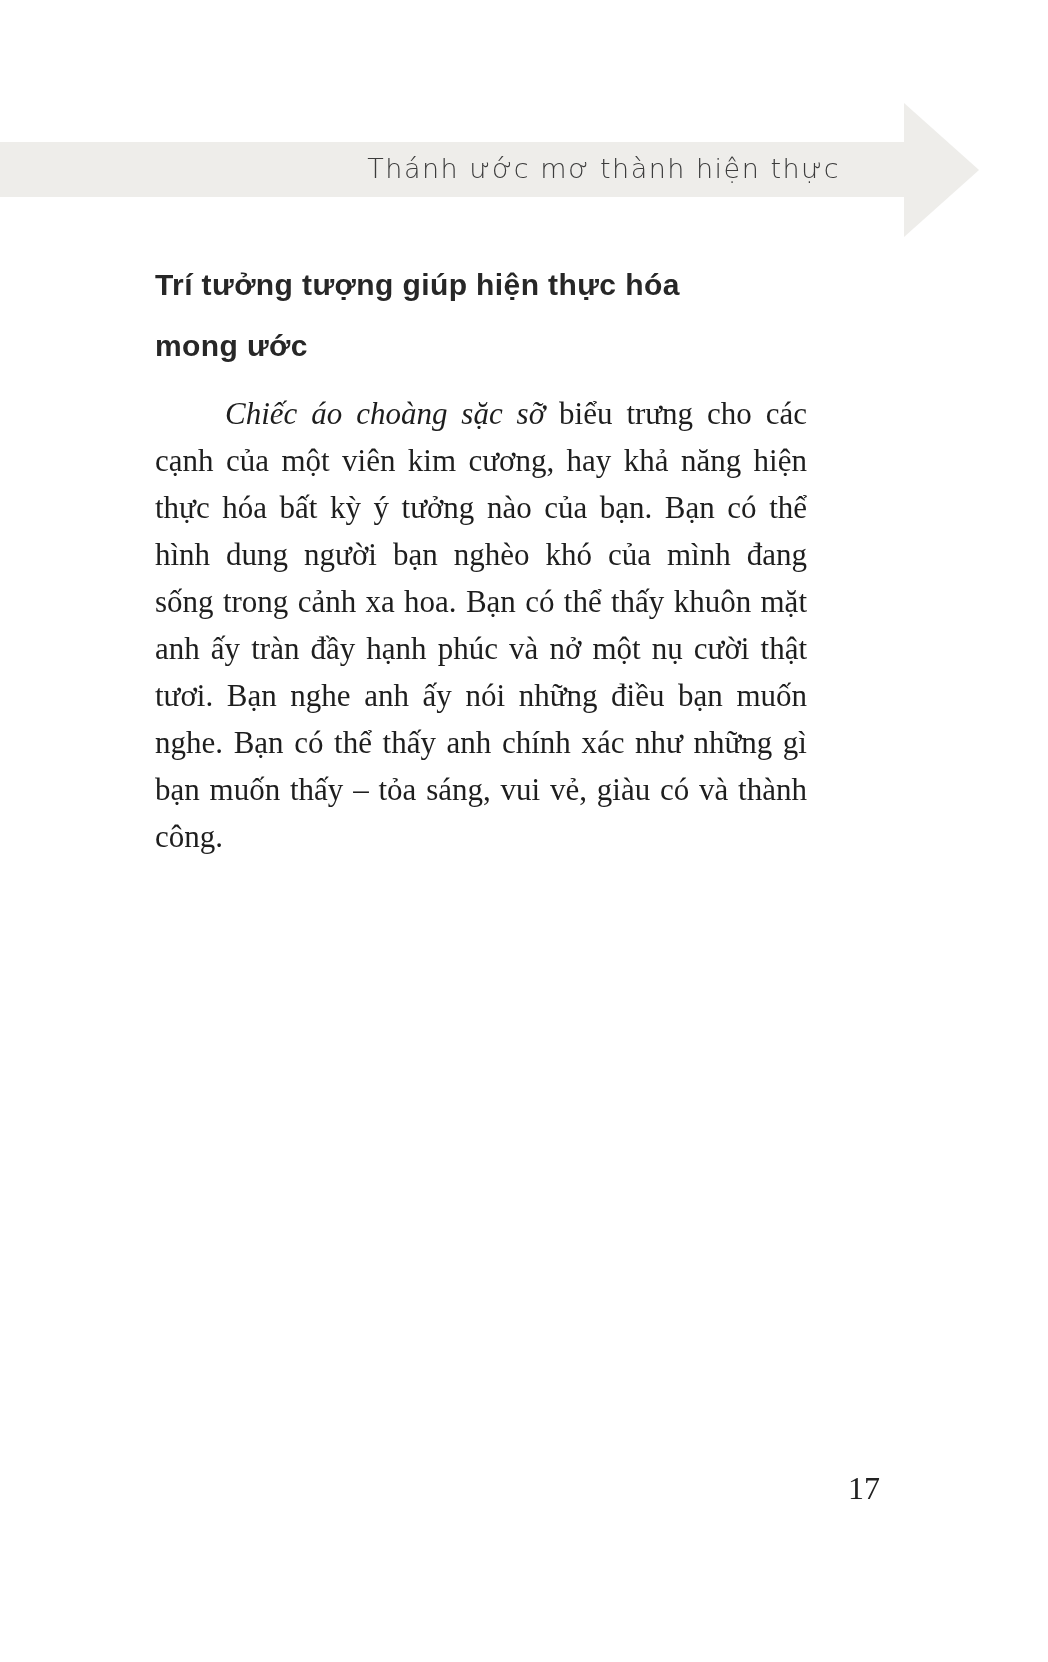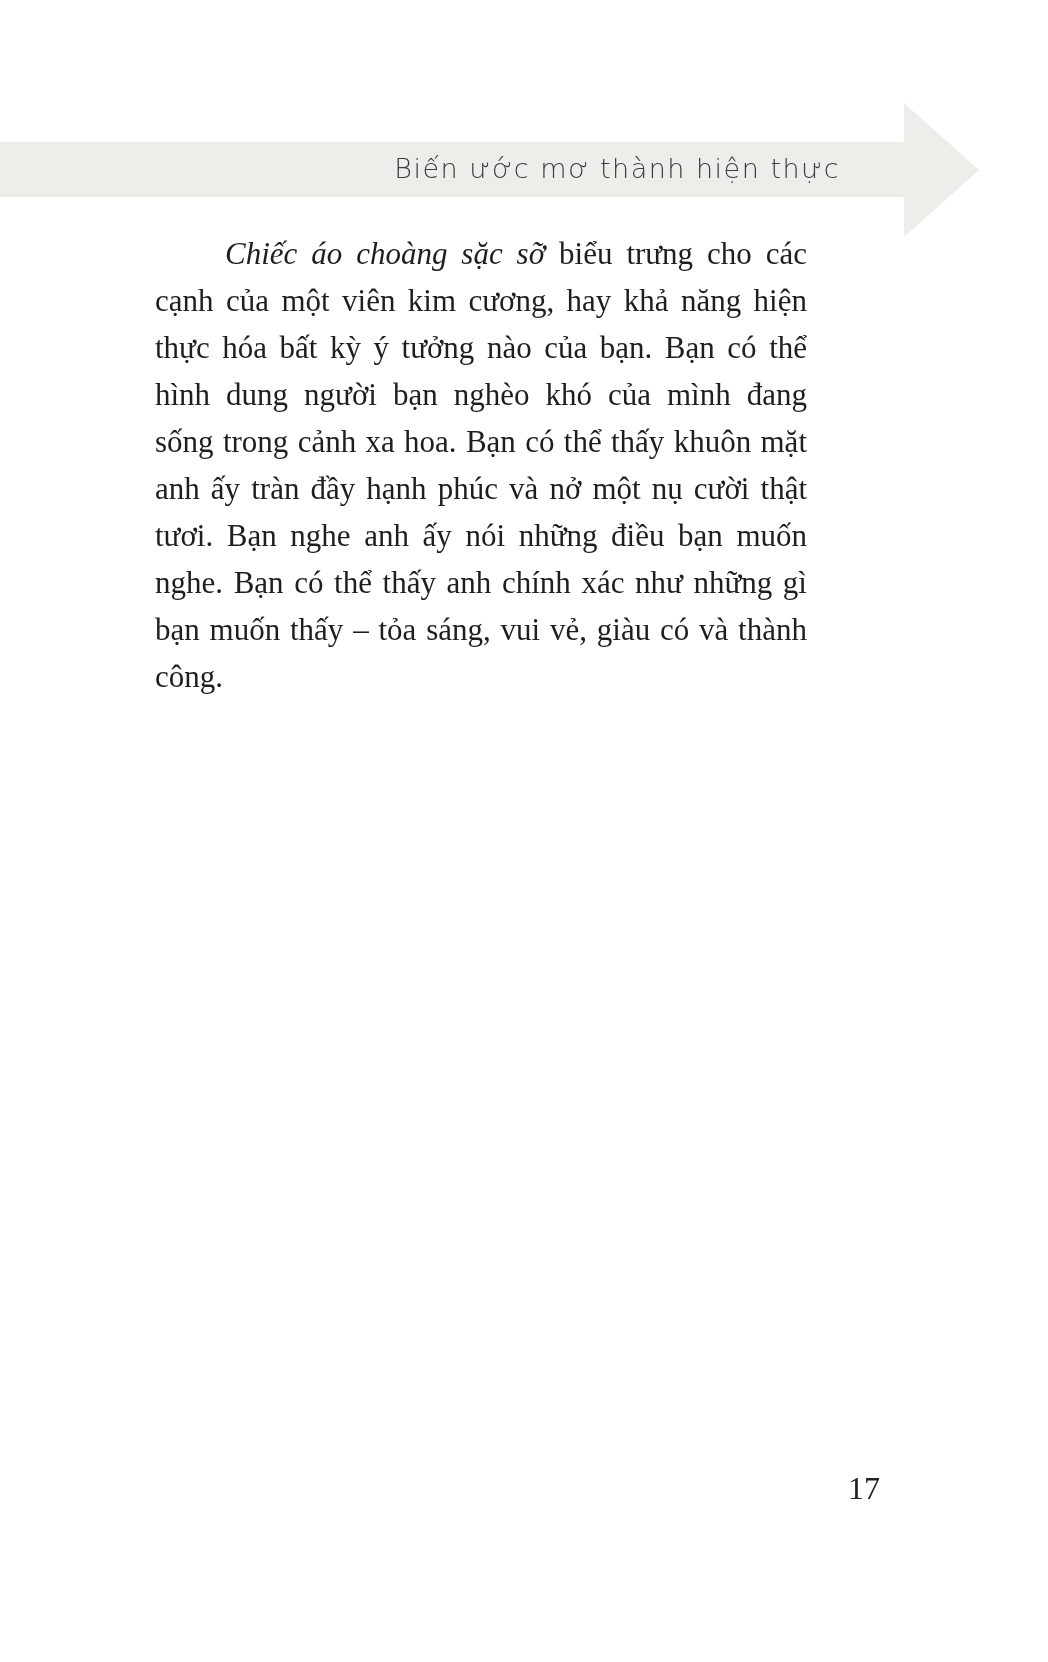"Biến ước mơ thành hiện" div.banner-title { text: Biến -> Thánh }
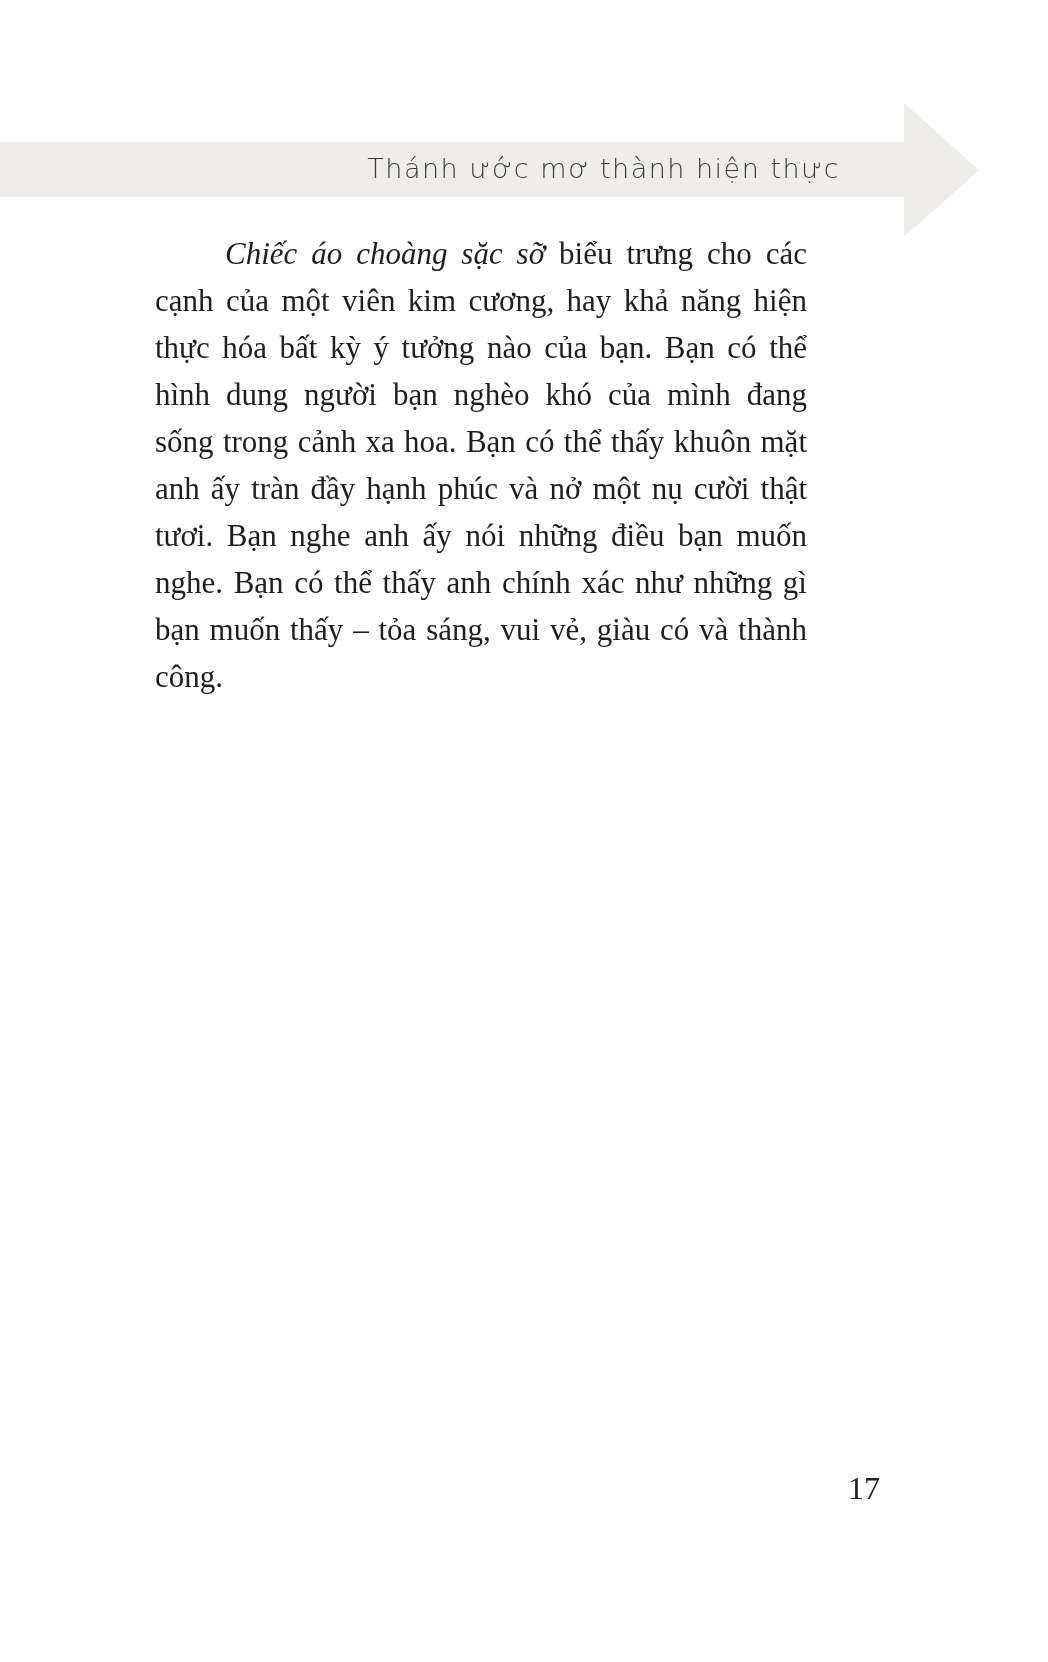"Trí tưởng tượng giúp hiện" h2 { html: none -> <h2>Trí tưởng tượng giúp hiện thực hóa mong ước</h2> }
